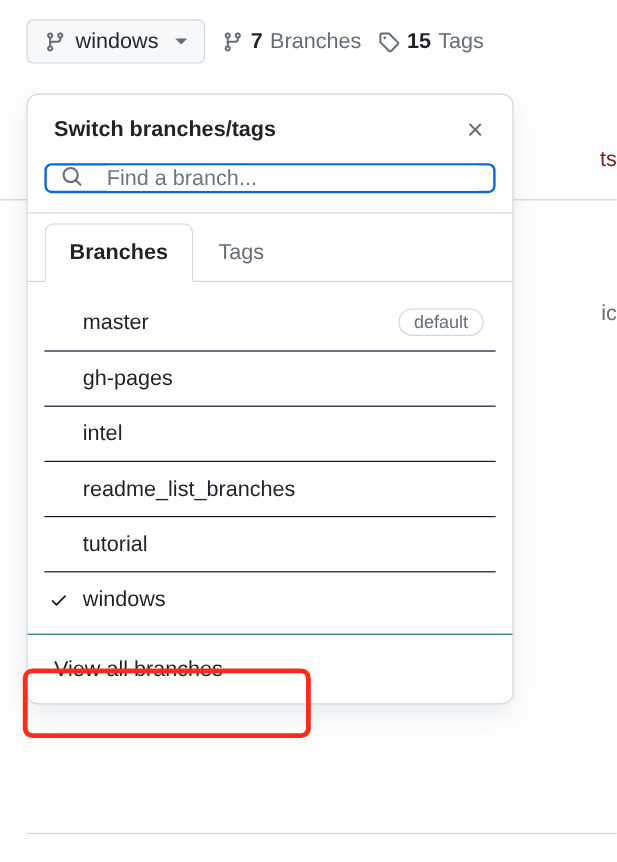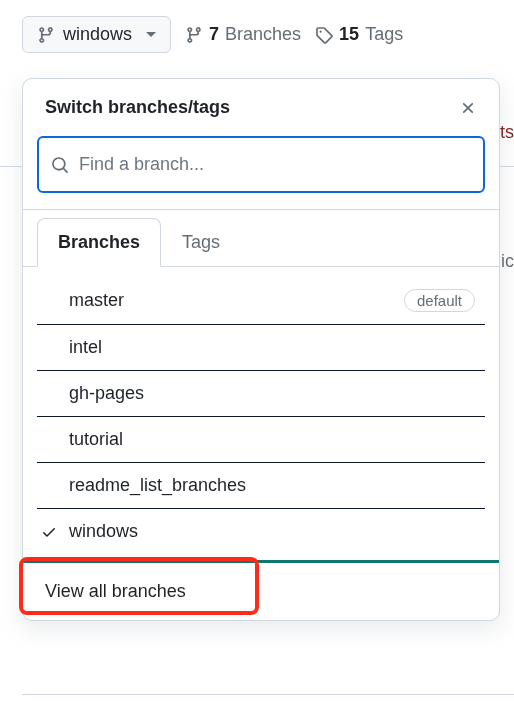"Switch branches/tags" .dropdown { width: 478px -> 406px }
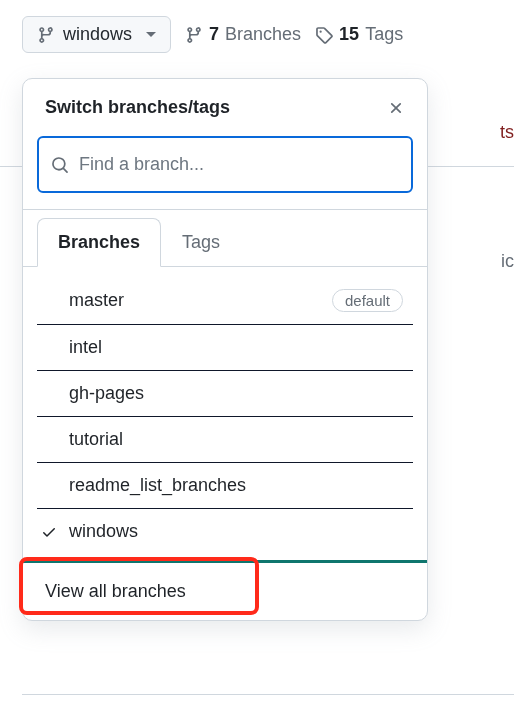"Find a branch..." .search-box { align-items: center -> none; gap: 10px -> 20px; padding: 16px 12px -> 0 12px }
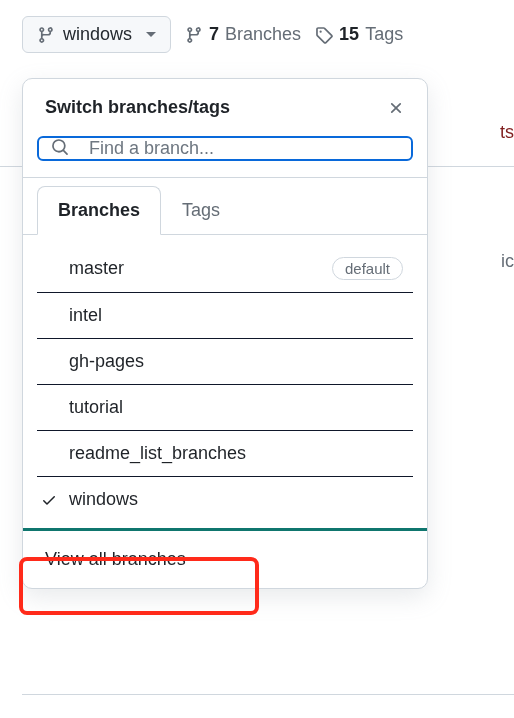"intel" div.branch-item { order: before "gh-pages" -> after "gh-pages" }
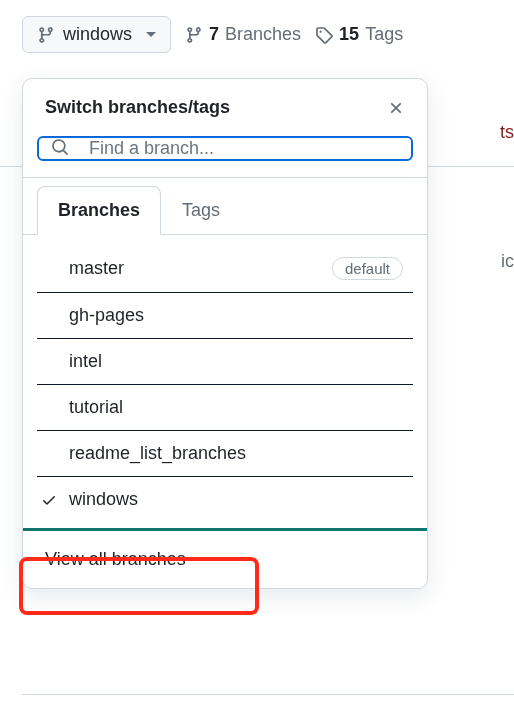"tutorial" div.branch-item { order: before "readme_list_branches" -> after "readme_list_branches" }
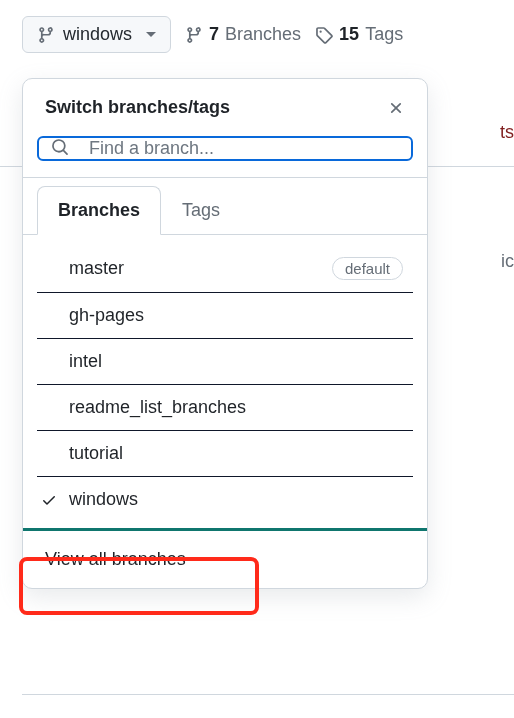"View all branches" .view-all { border-top: 3px solid #0f766e -> 1px solid #0f766e }
